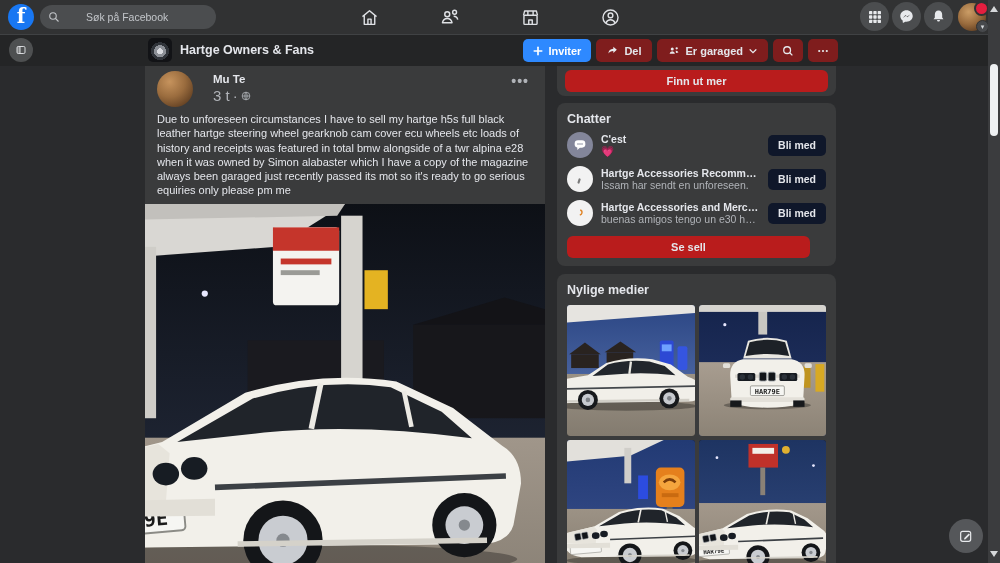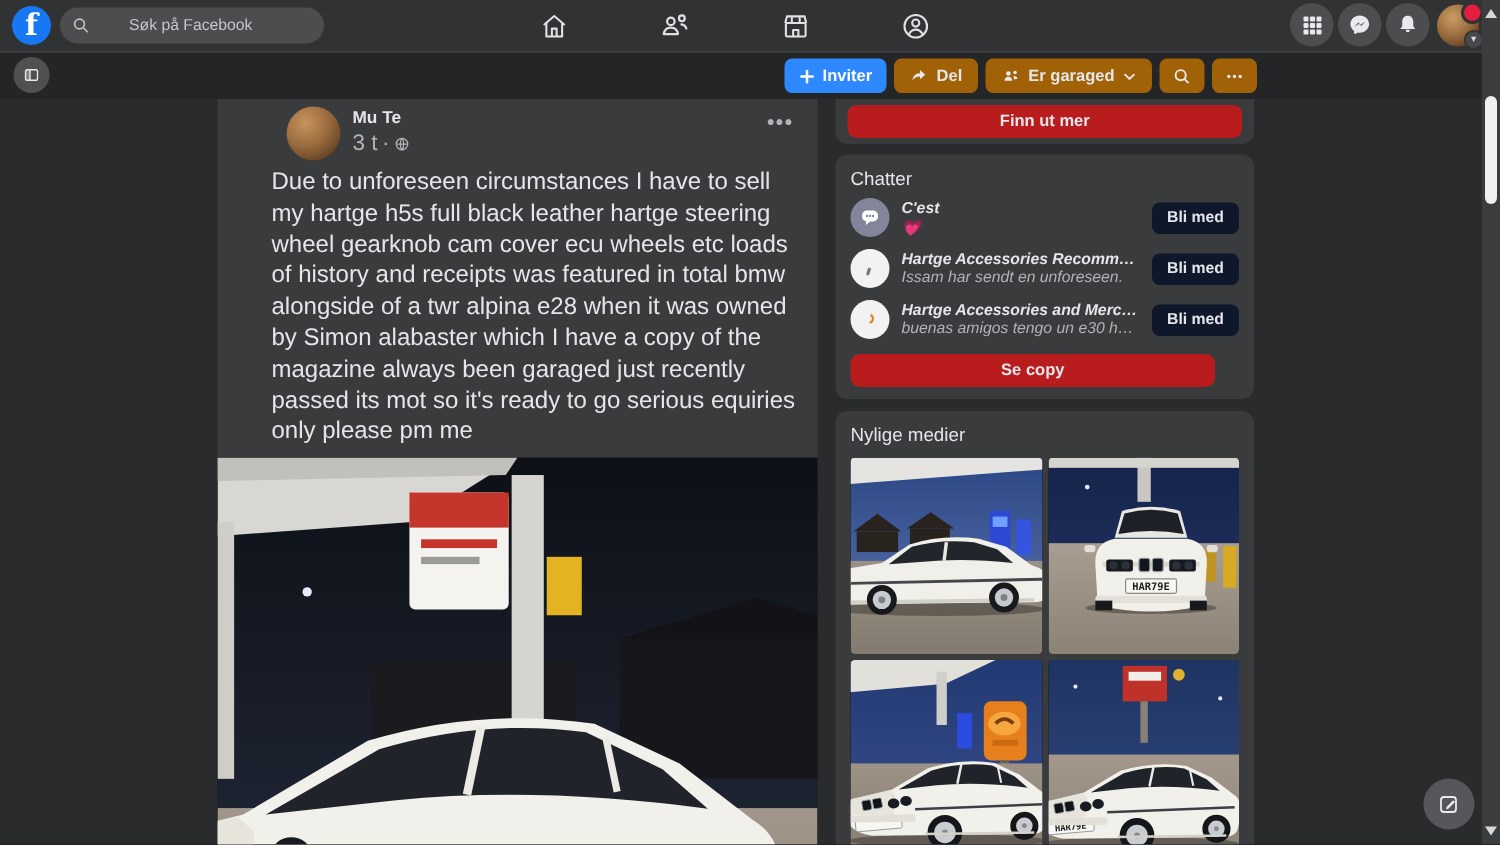"Hartge Owners & Fans" div.gb-left { html: none -> <div> <div></div> <span>Hartge Owners &amp; Fans</span> </div> }
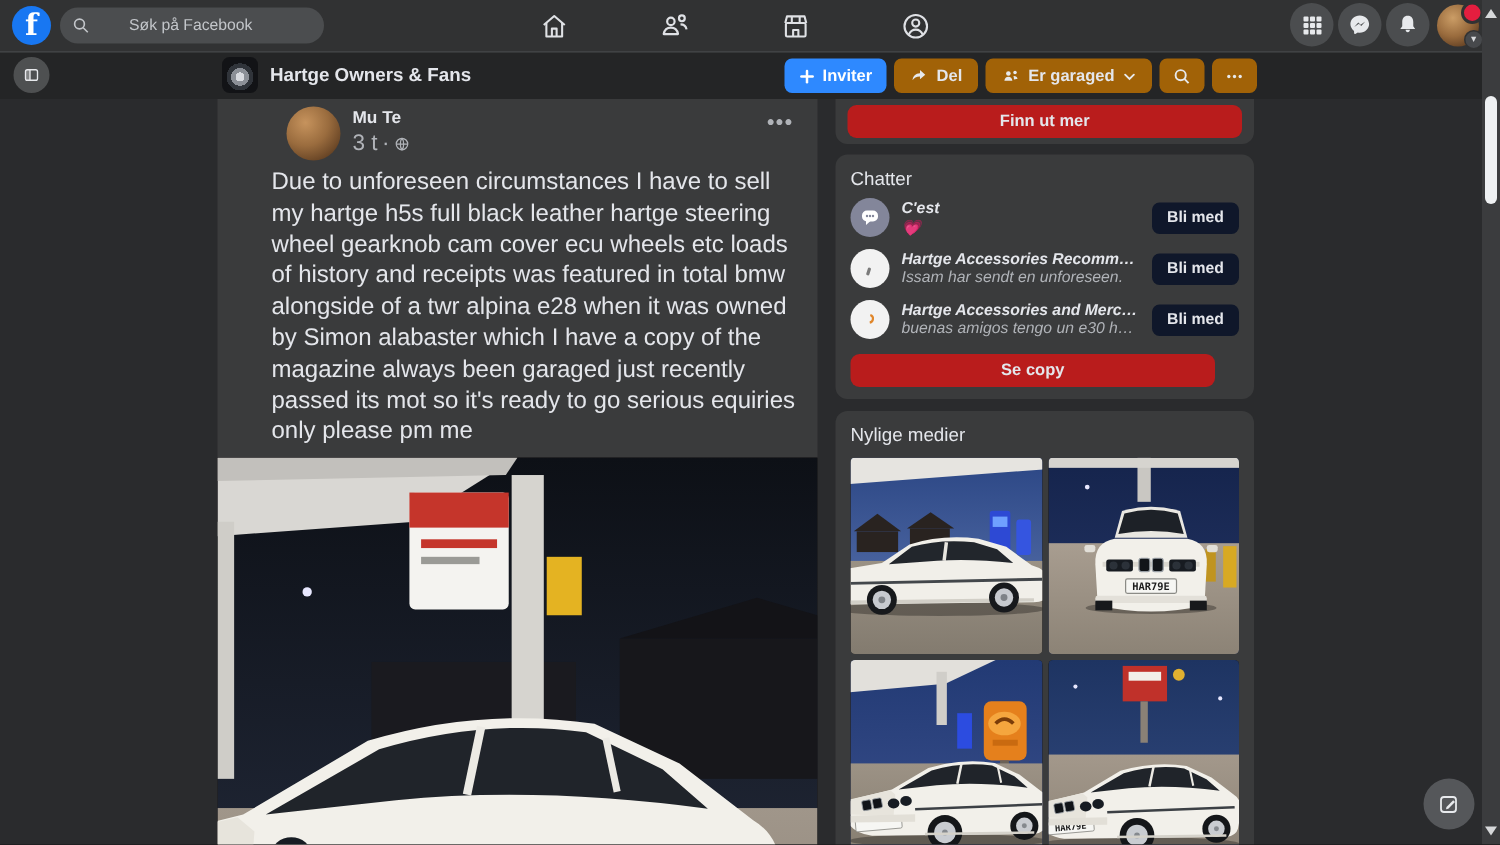"Del" .btn { background: #a16207 -> #7f1d1d }
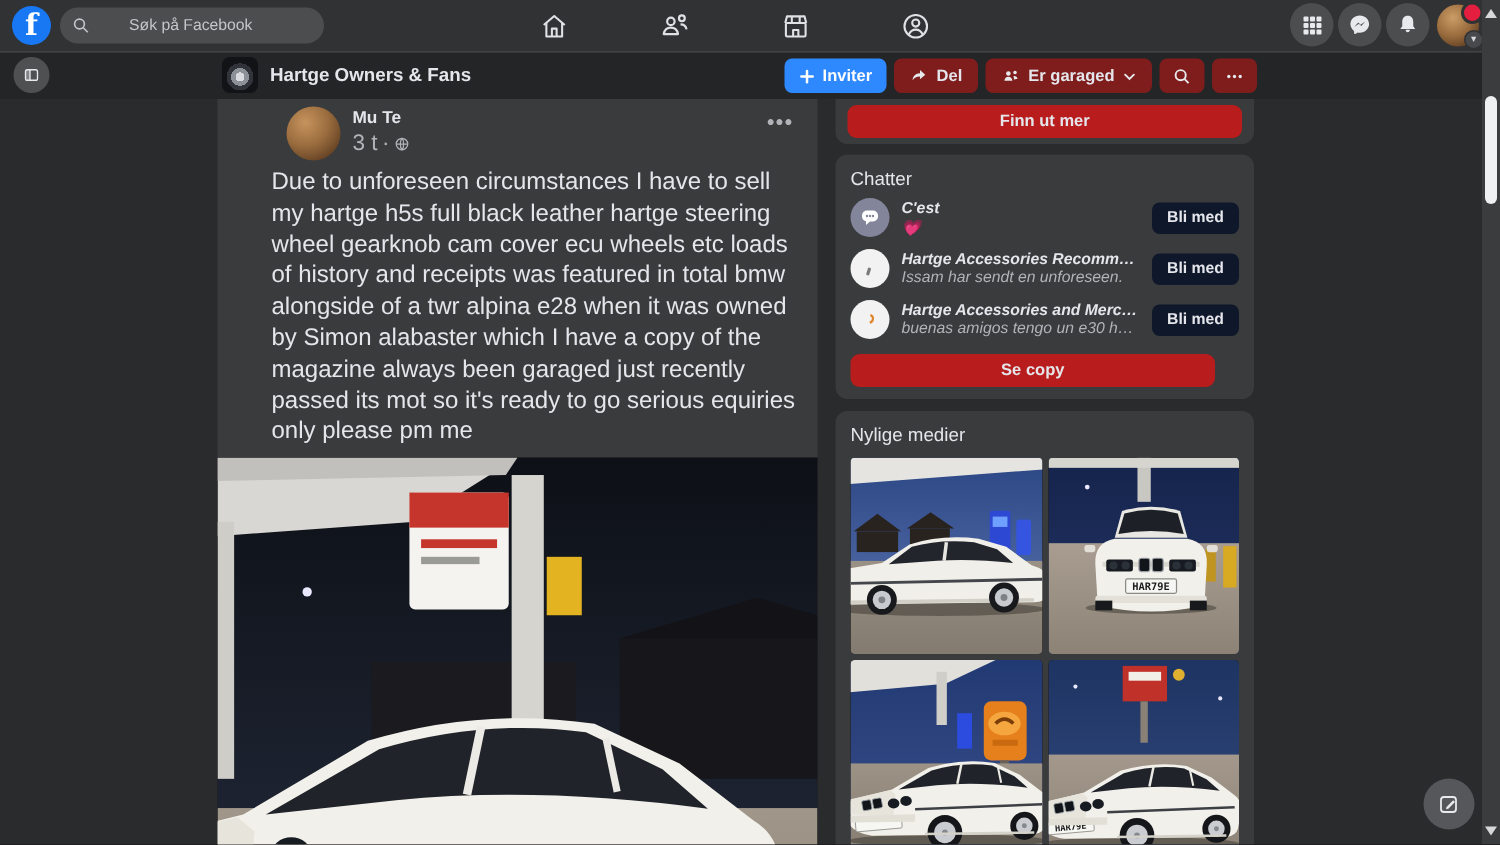"Mu Te" .post-head { gap: 8px -> 20px; margin-left: 18px -> none; padding: 5px 28px 0 -> 5px 12px 0 }
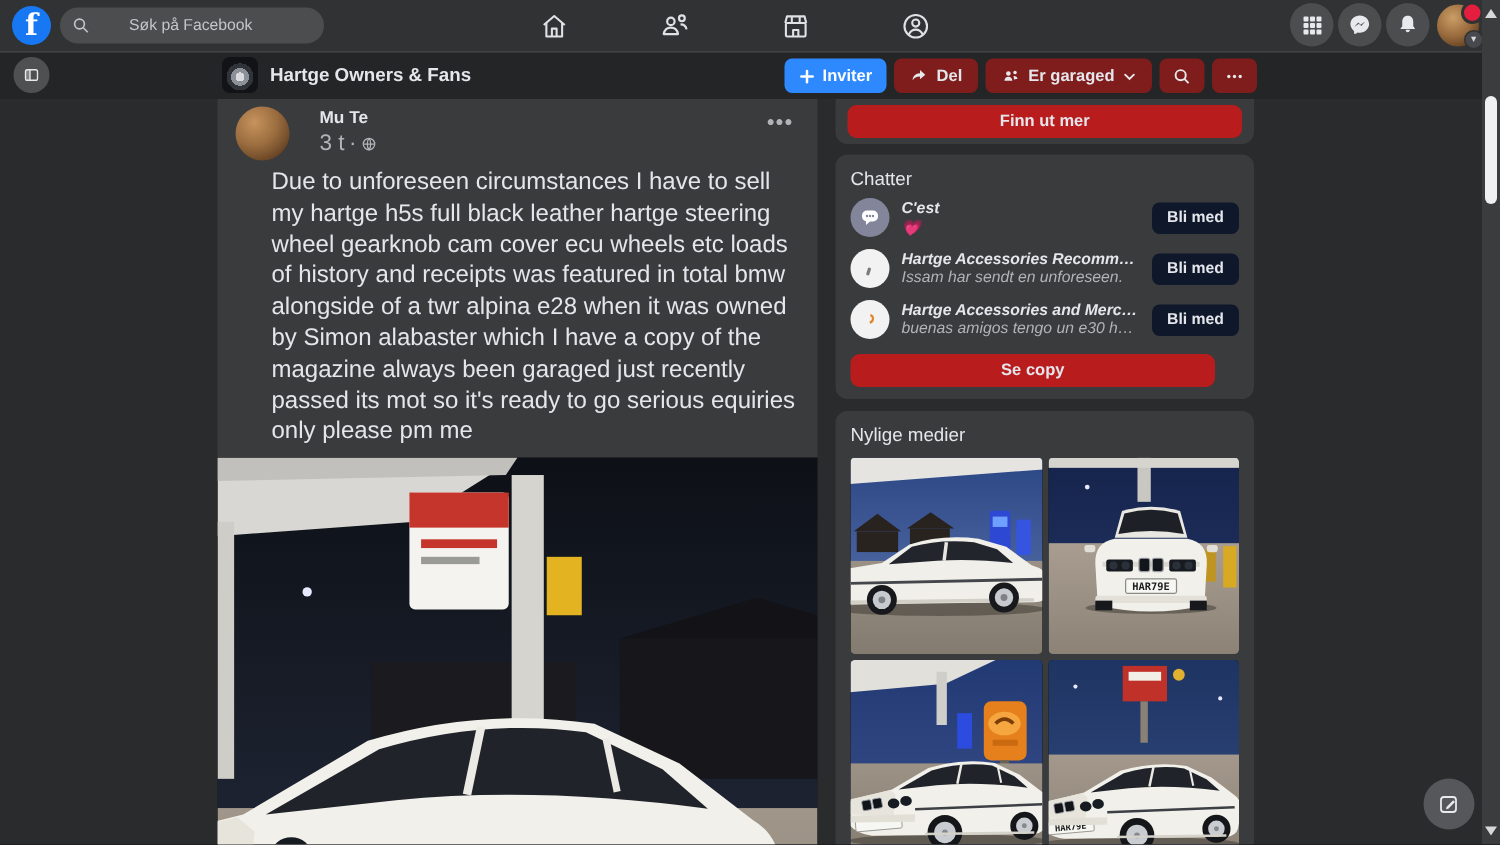"Due to unforeseen circumstances I" .post-text { font-size: 16px -> 11px; margin-left: 24px -> none }
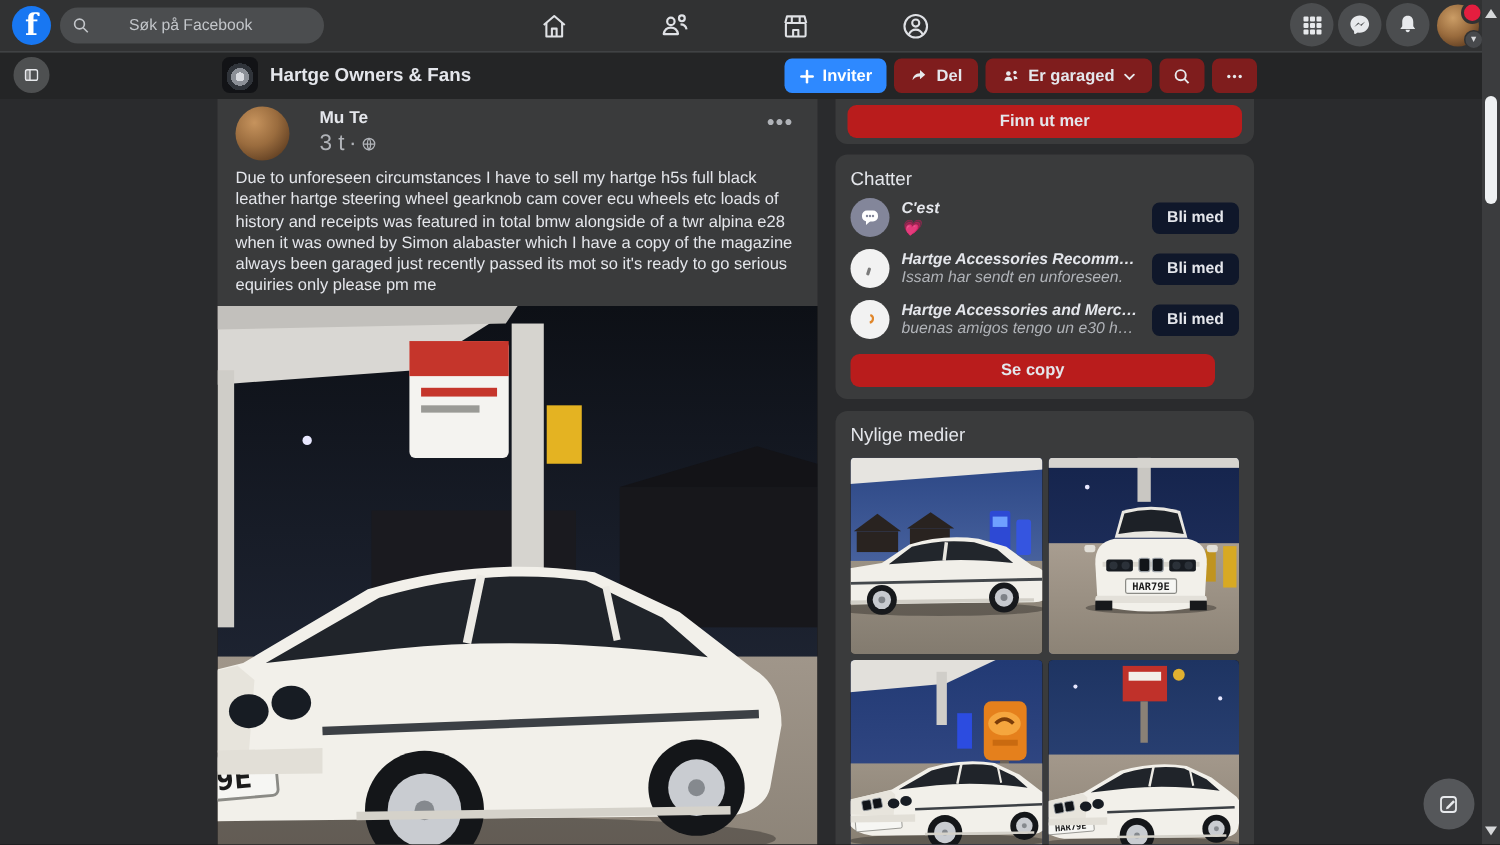"Chatter" .card-title { font-weight: normal -> bold }
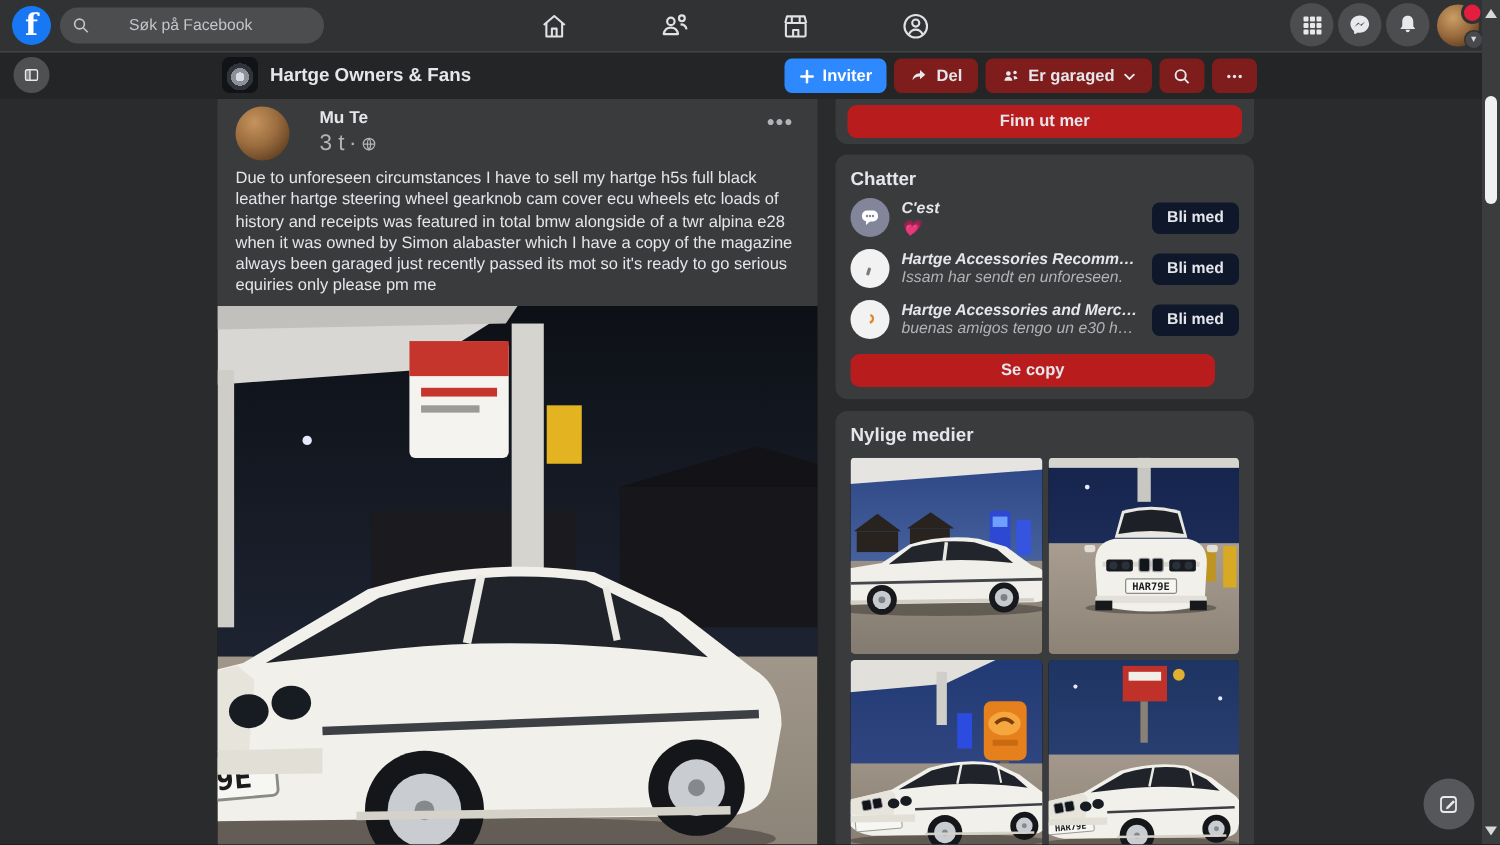"C'est" .chat-texts { font-style: italic -> none }
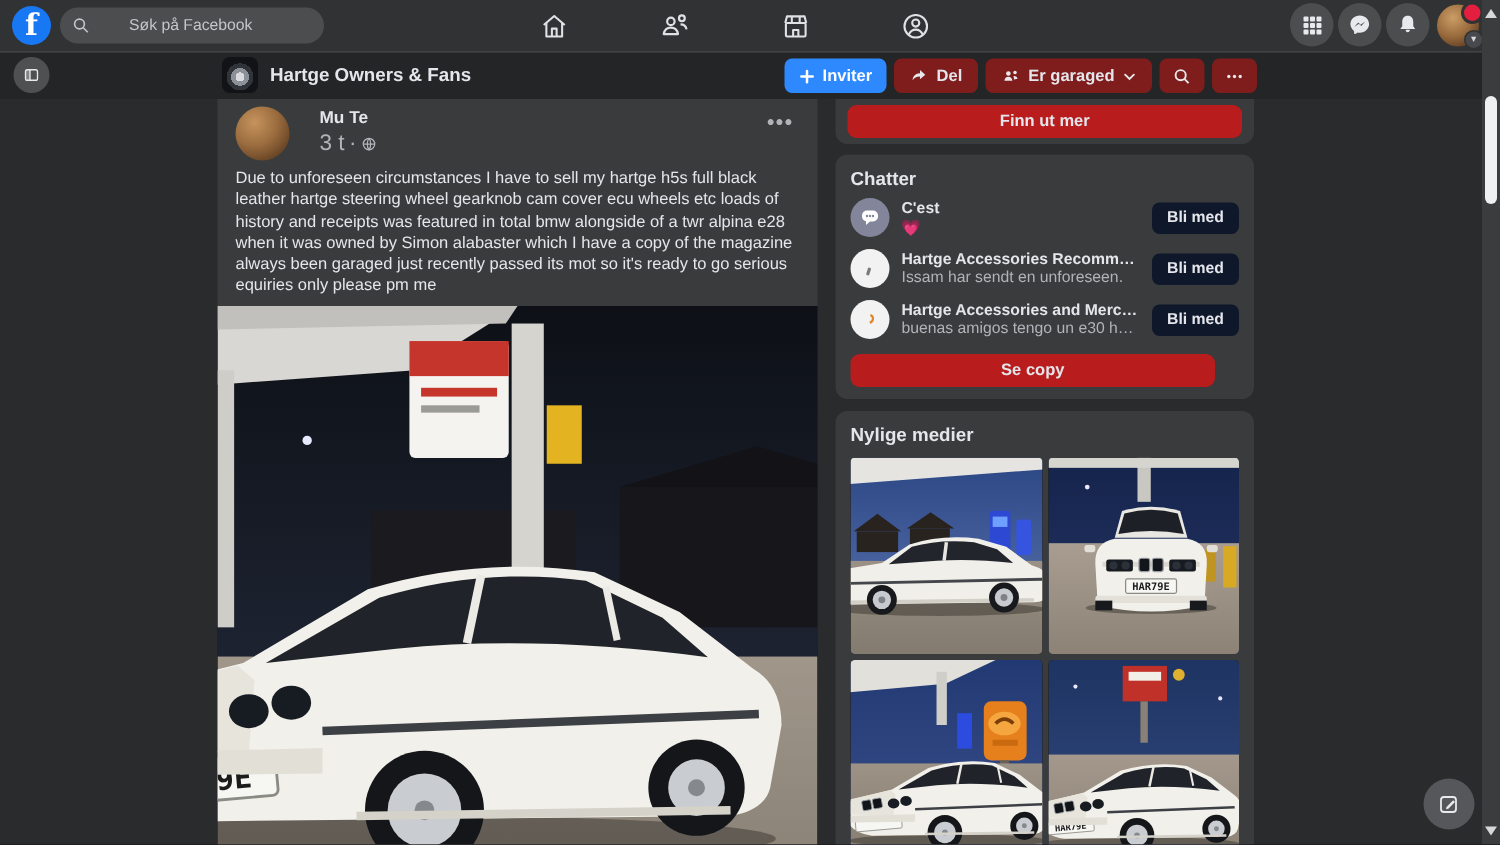"Se copy" button.wide-btn { text: copy -> sell }
